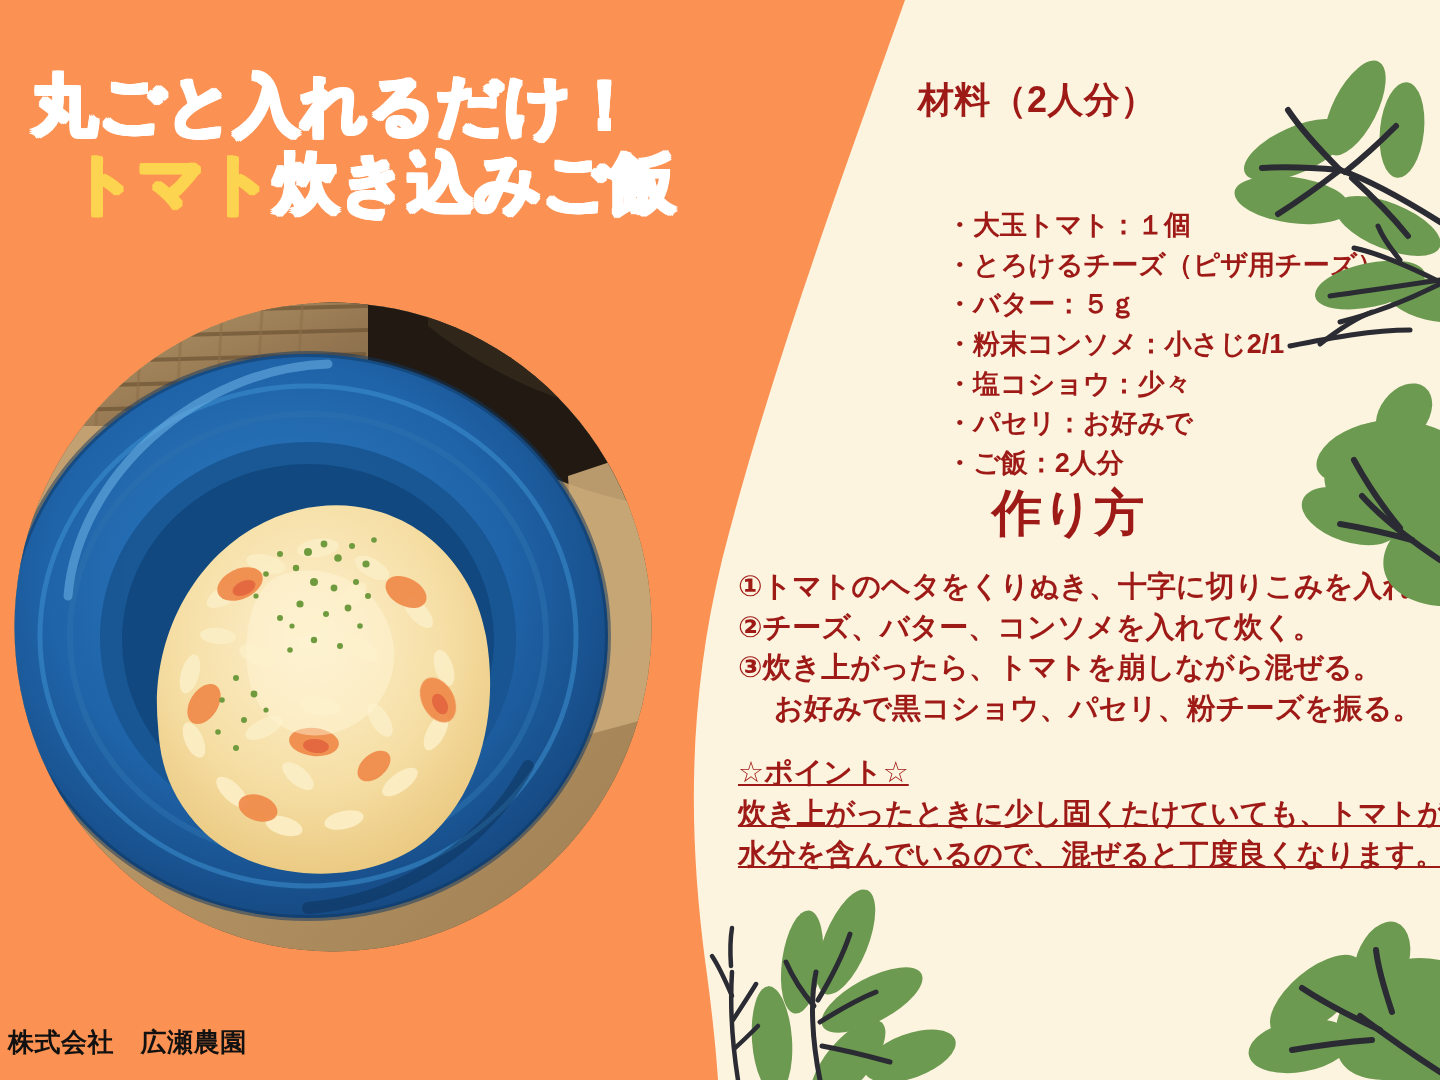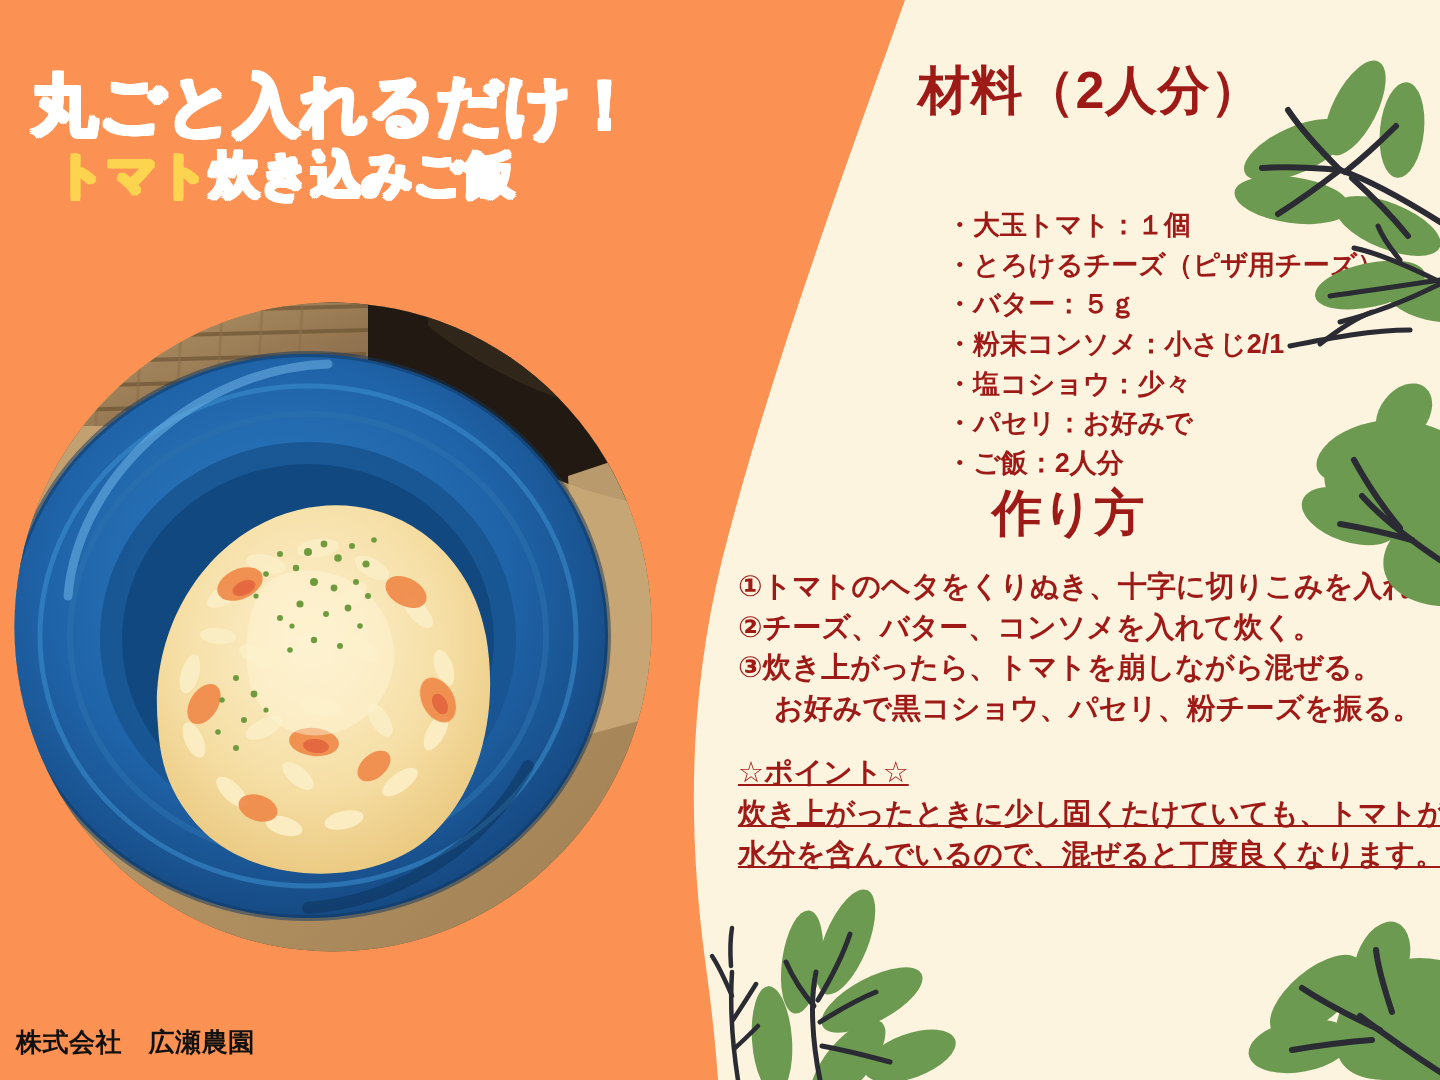"材料（2人分）" .sec-title.ingredients { font-size: 52px -> 36px; top: 56px -> 76px }
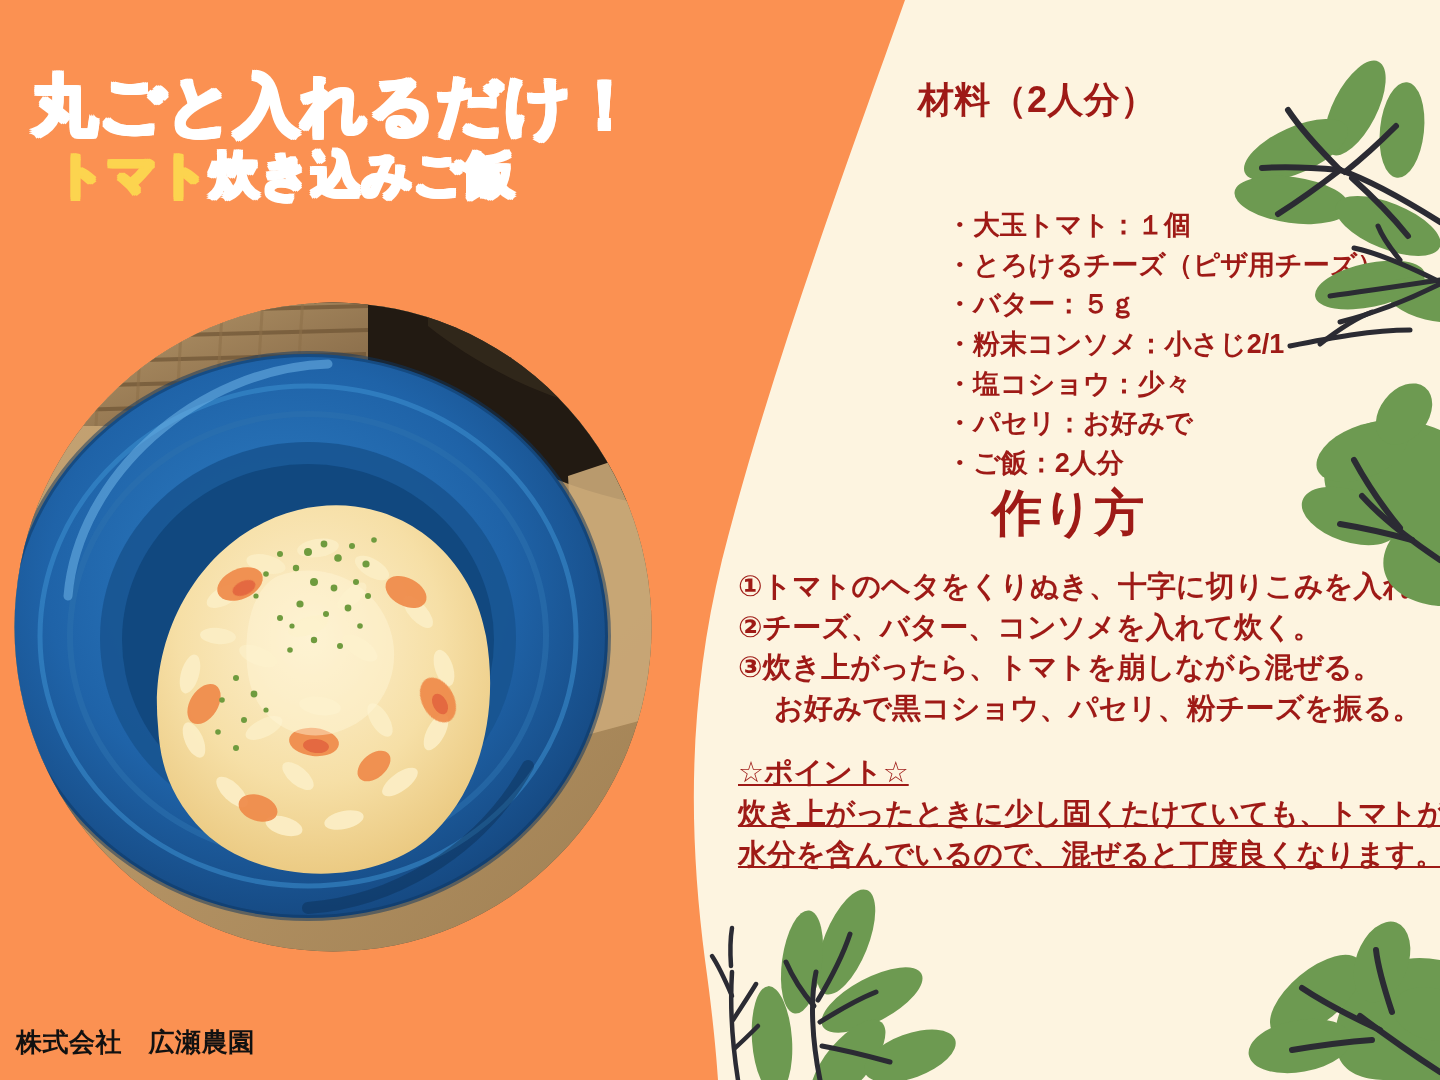"トマト炊き込みご飯" .headline .line2 { font-size: 50px -> 66px; margin-left: 23px -> 38px }
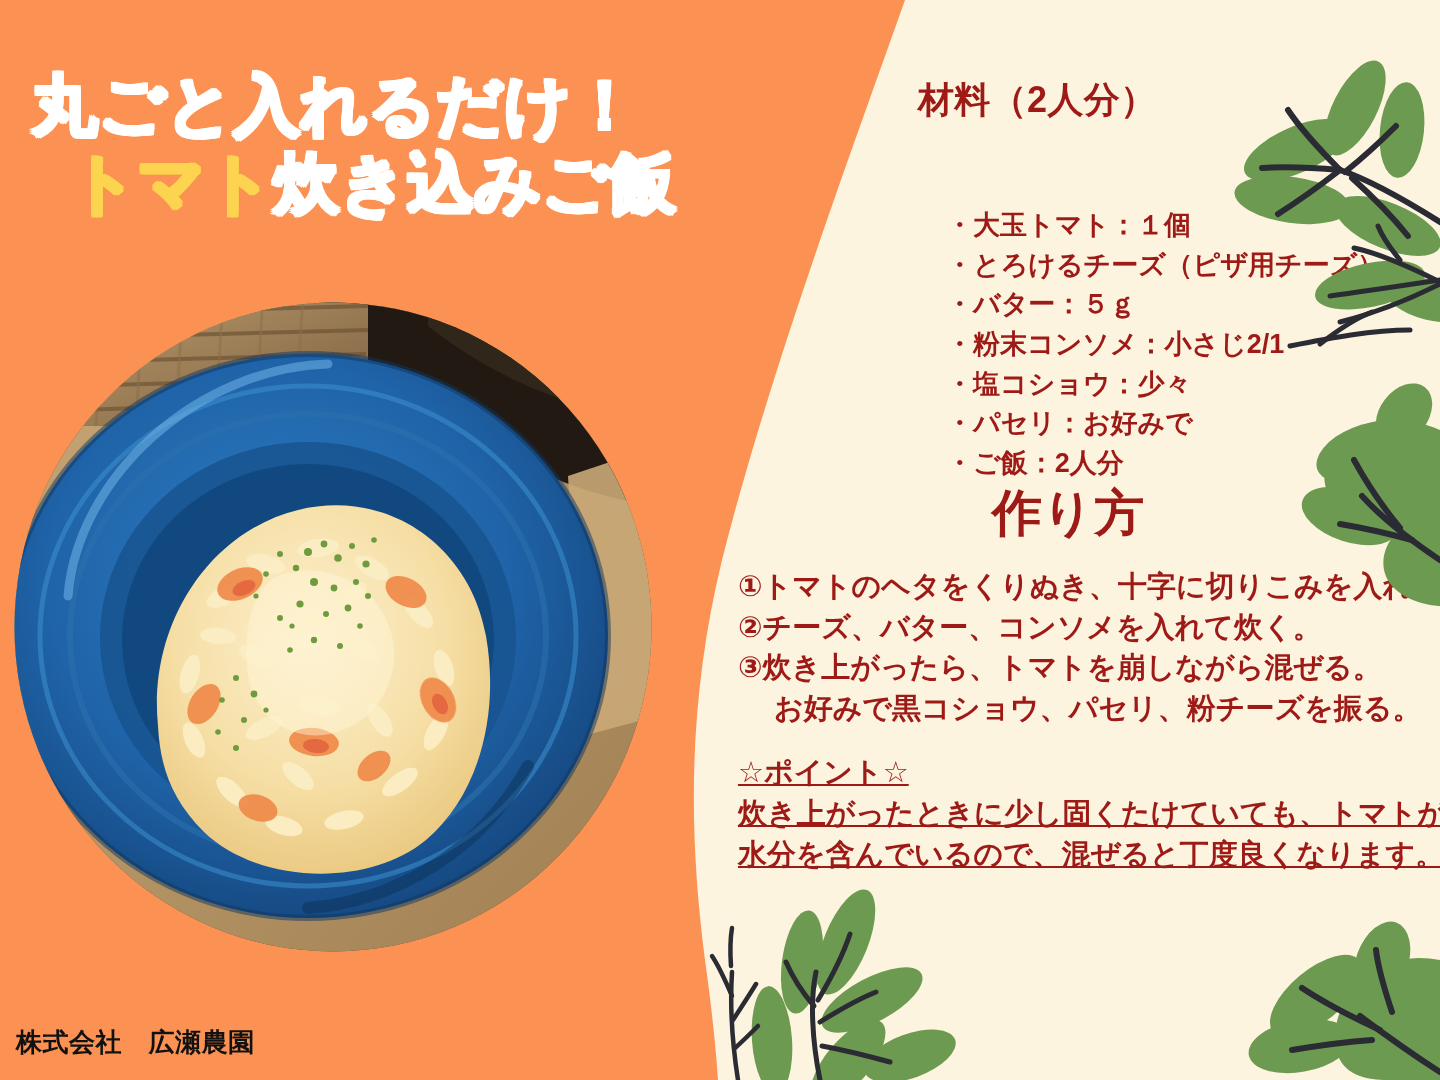"株式会社 広瀬農園" .footer { left: 16px -> 8px }
